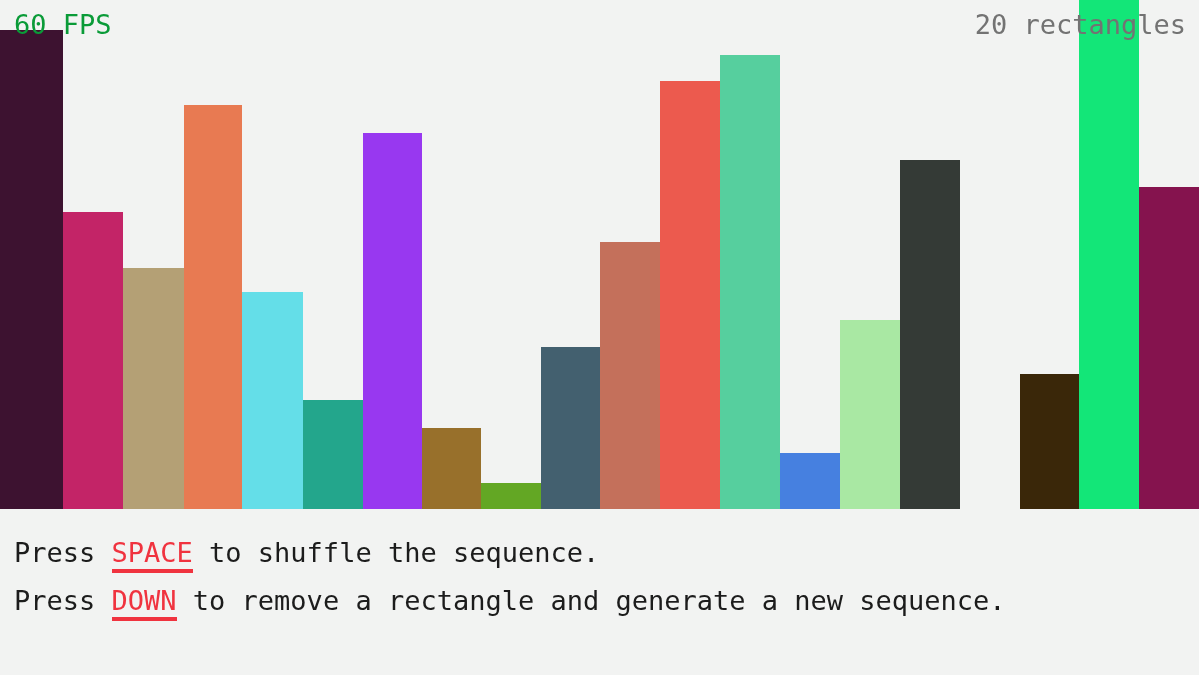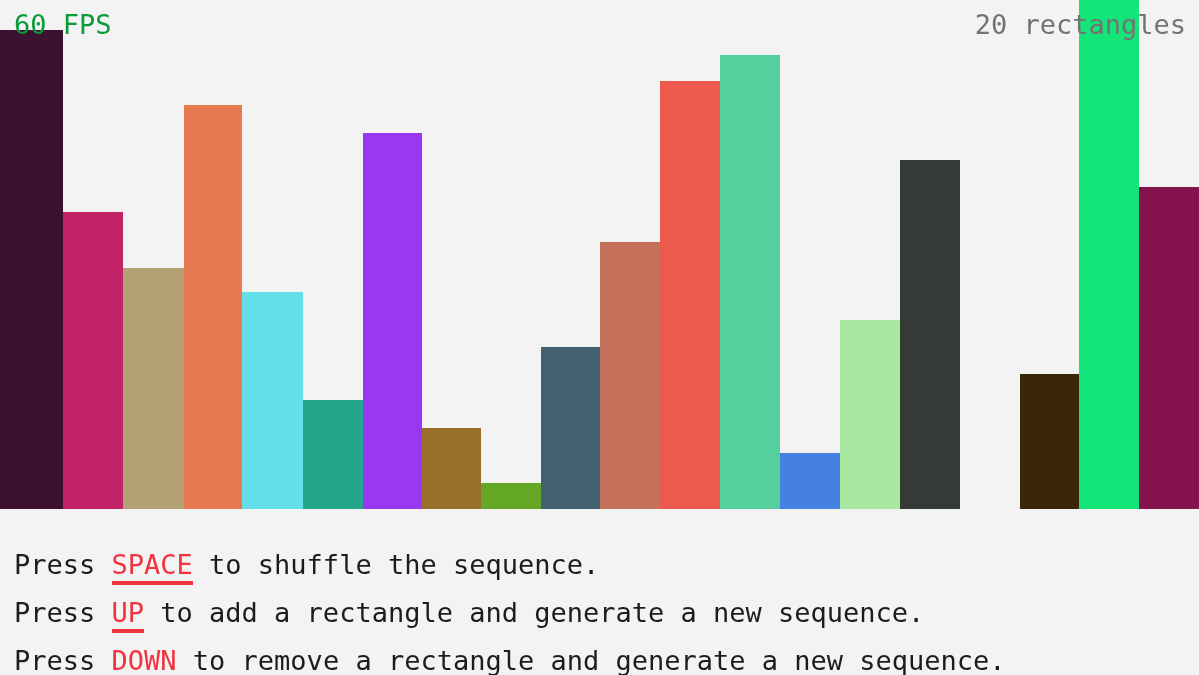"Press SPACE to shuffle the" #instructions { padding-top: 32px -> 20px }
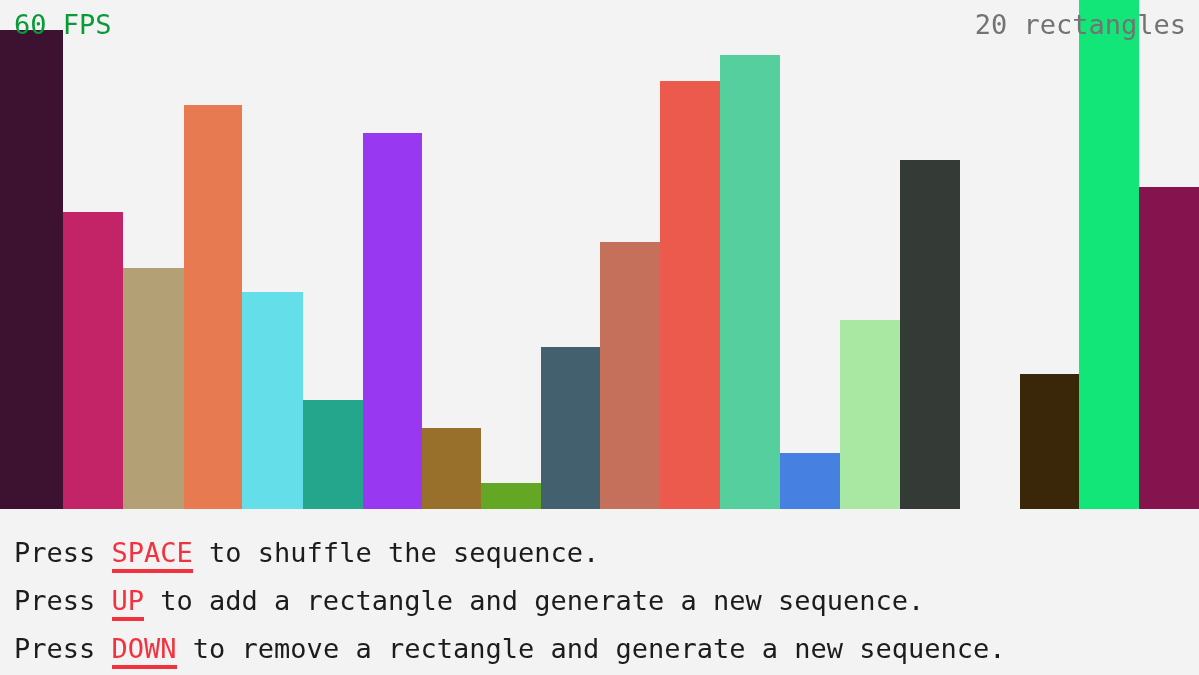"Press UP to add a" div.instr-line { html: <div><span>Press </span><span>UP</span><span> to add a rectangle and generate a new sequence.</span></div> -> none }
